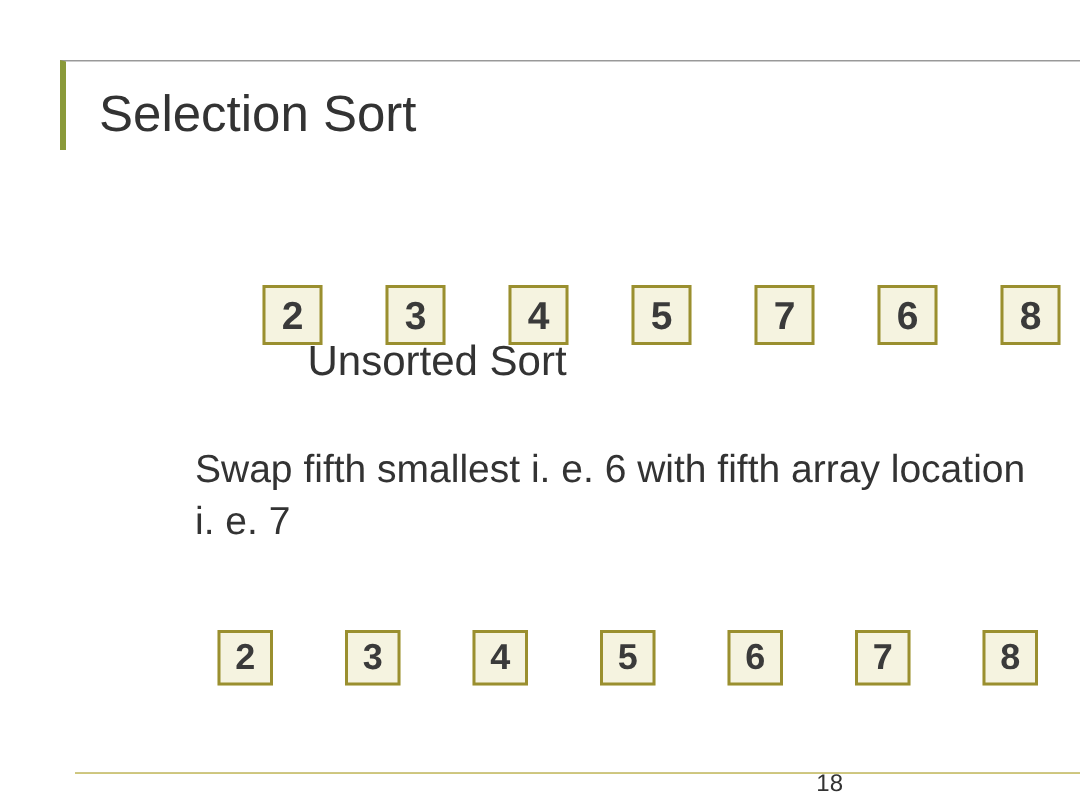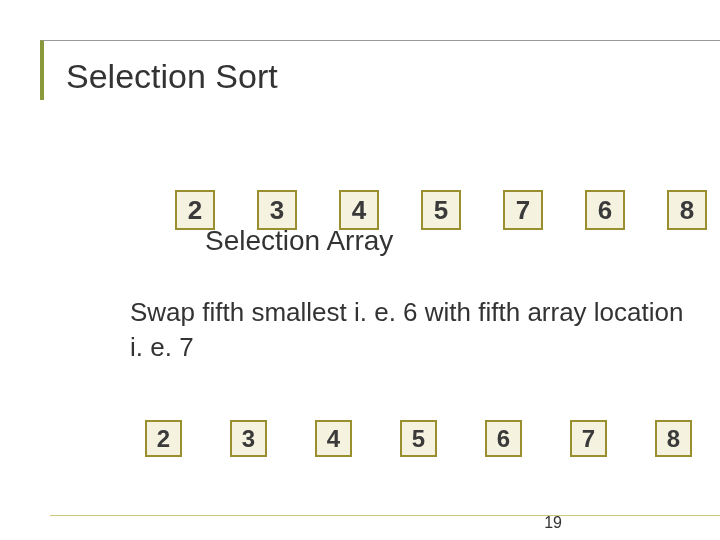"Selection Array" div.unsorted-label { text: Selection Array -> Unsorted Sort }
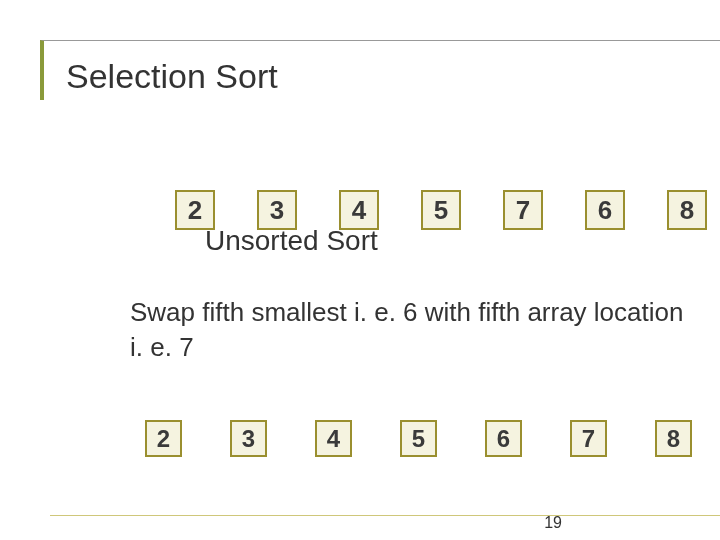"19" div.page-number { text: 19 -> 18 }
